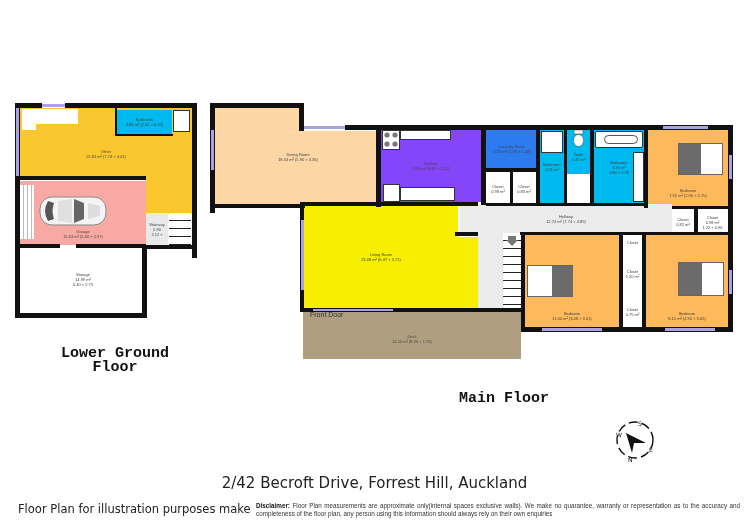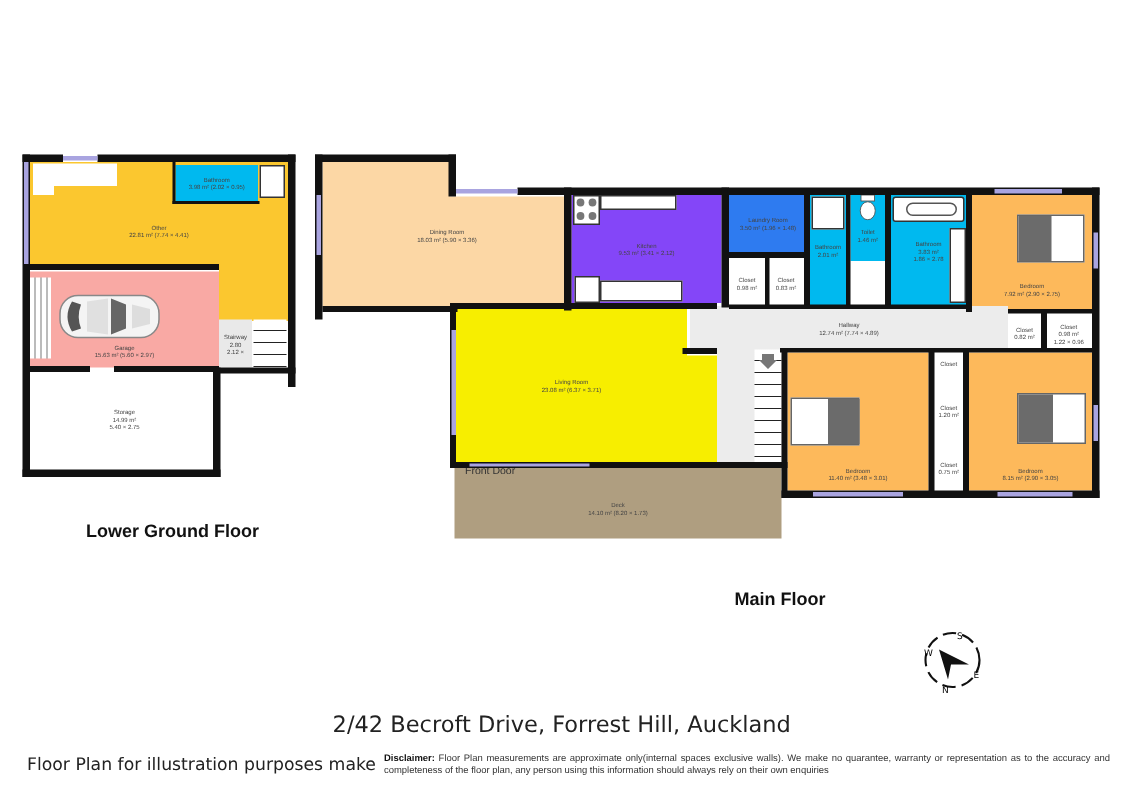"Lower Ground Floor" .floor-label { font-family: Liberation Sans, sans-serif -> Liberation Mono, monospace; font-size: 12px -> 15px }
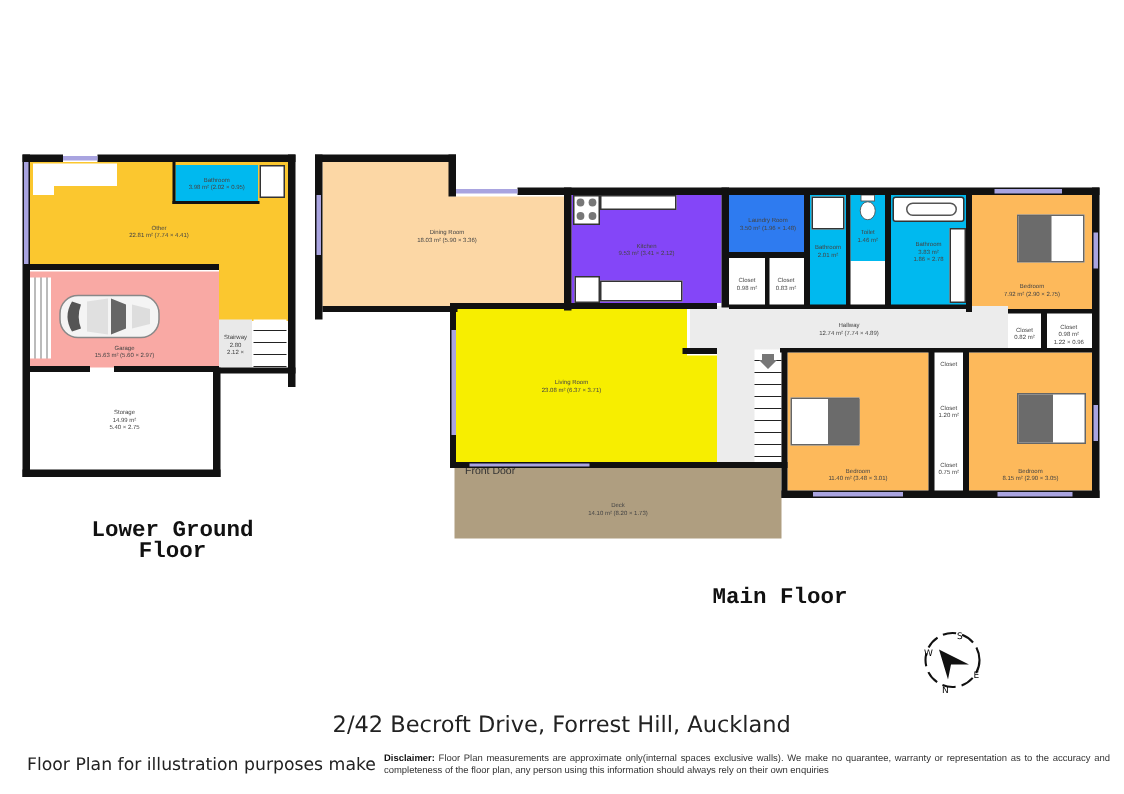"Main Floor" div.floor-label { left: 460px -> 444px }
